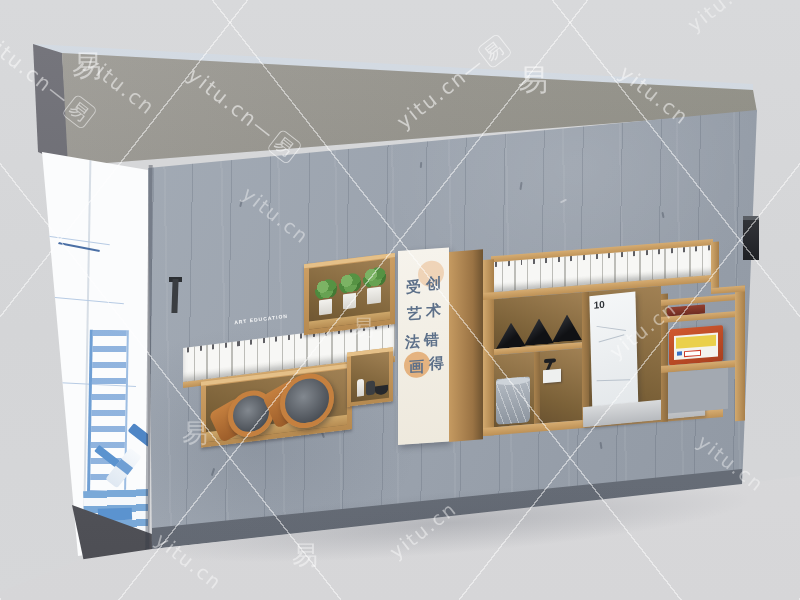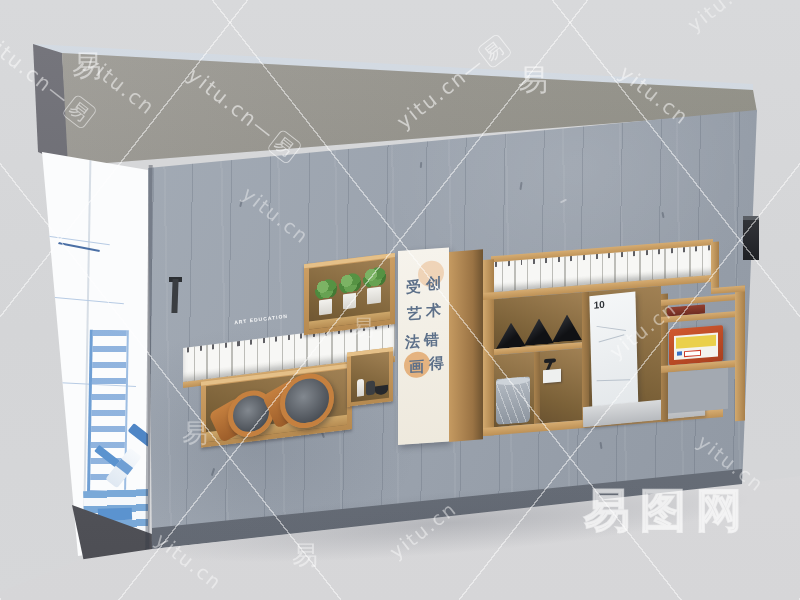"易图网" span.wm-logo { html: <span>易图网</span> -> none }
